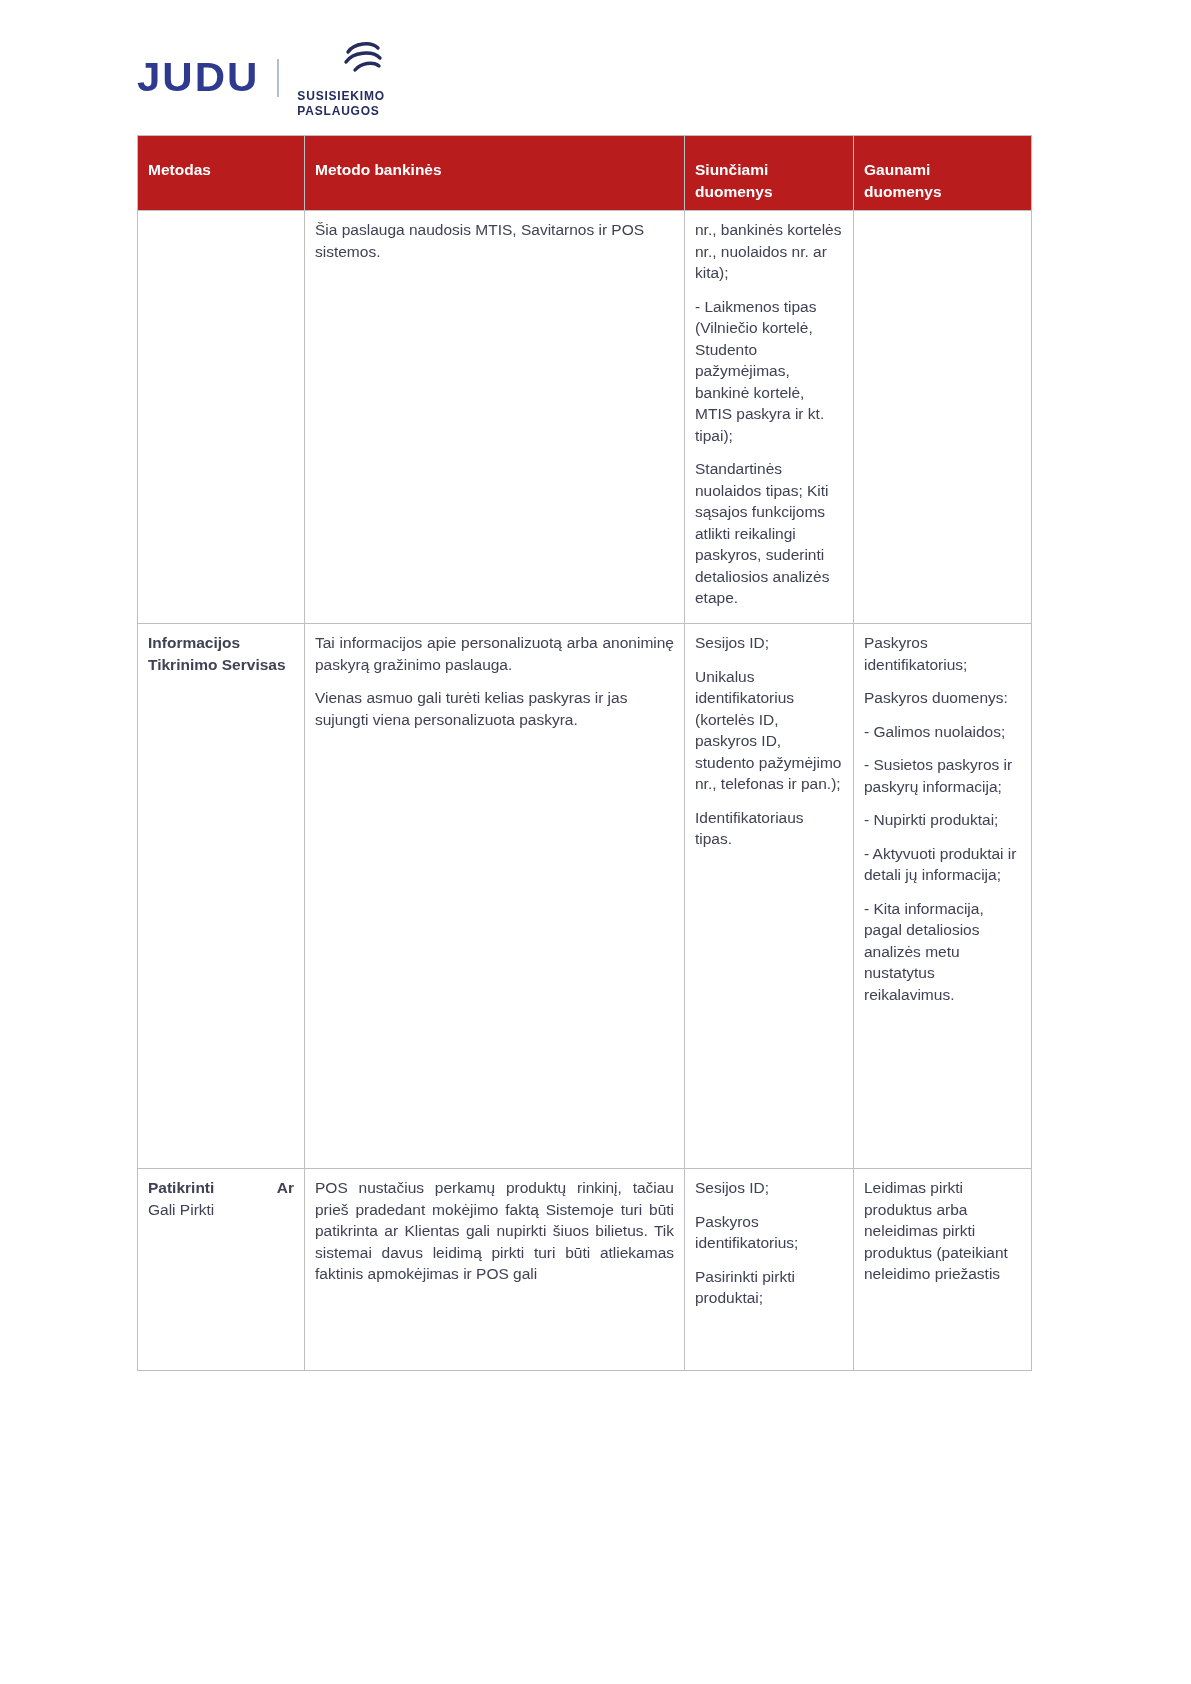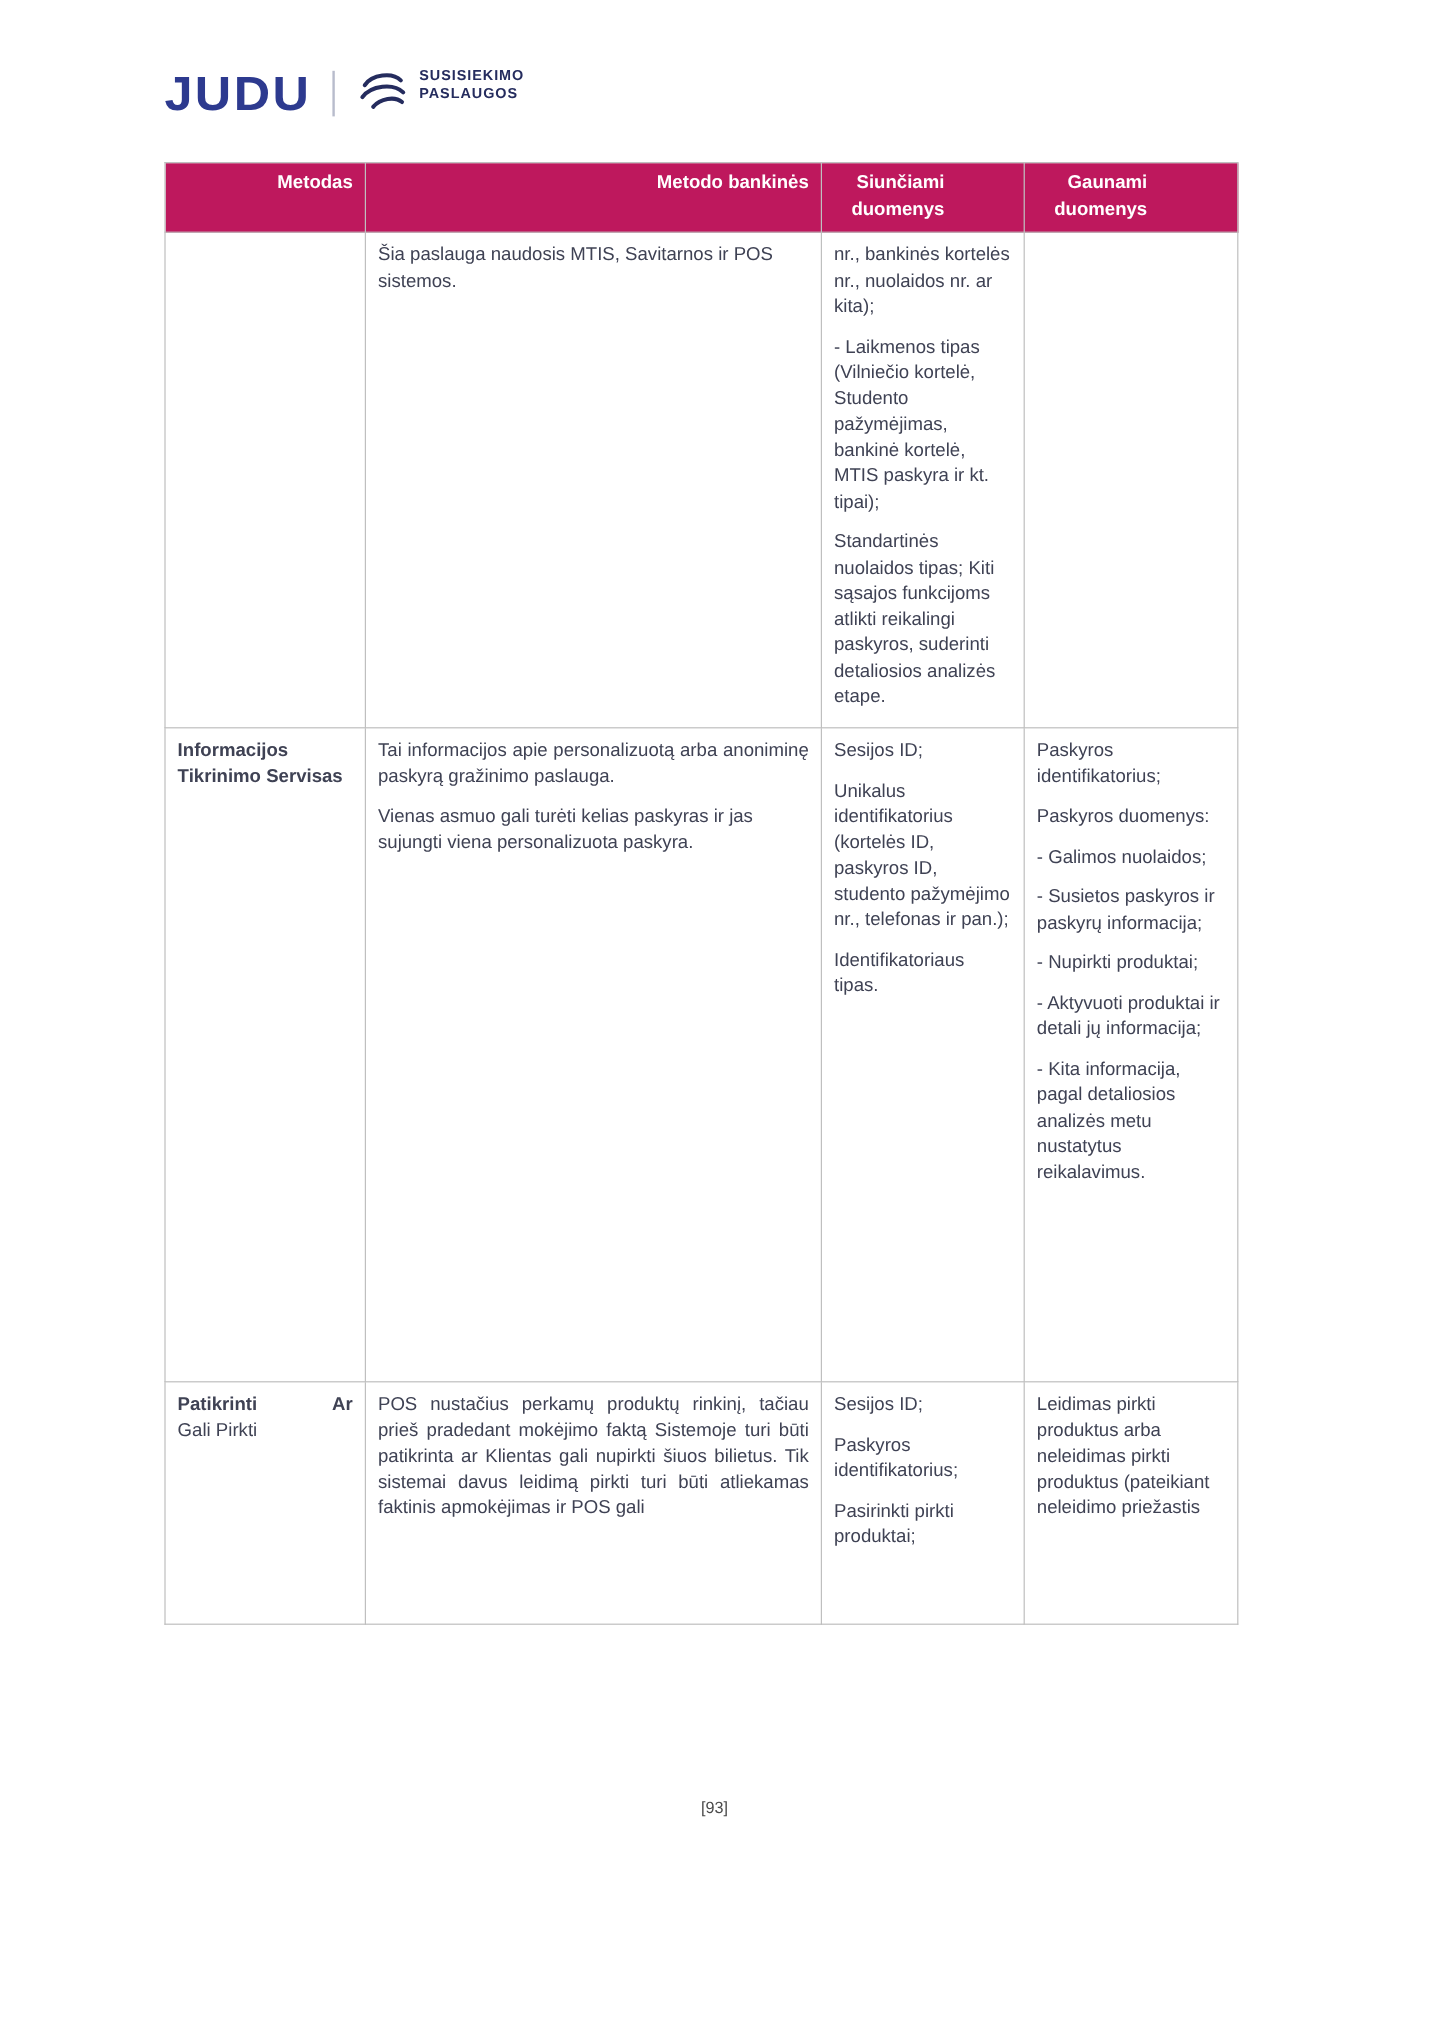"SUSISIEKIMO" .partner-logo { align-items: flex-start -> flex-end; flex-direction: none -> column }
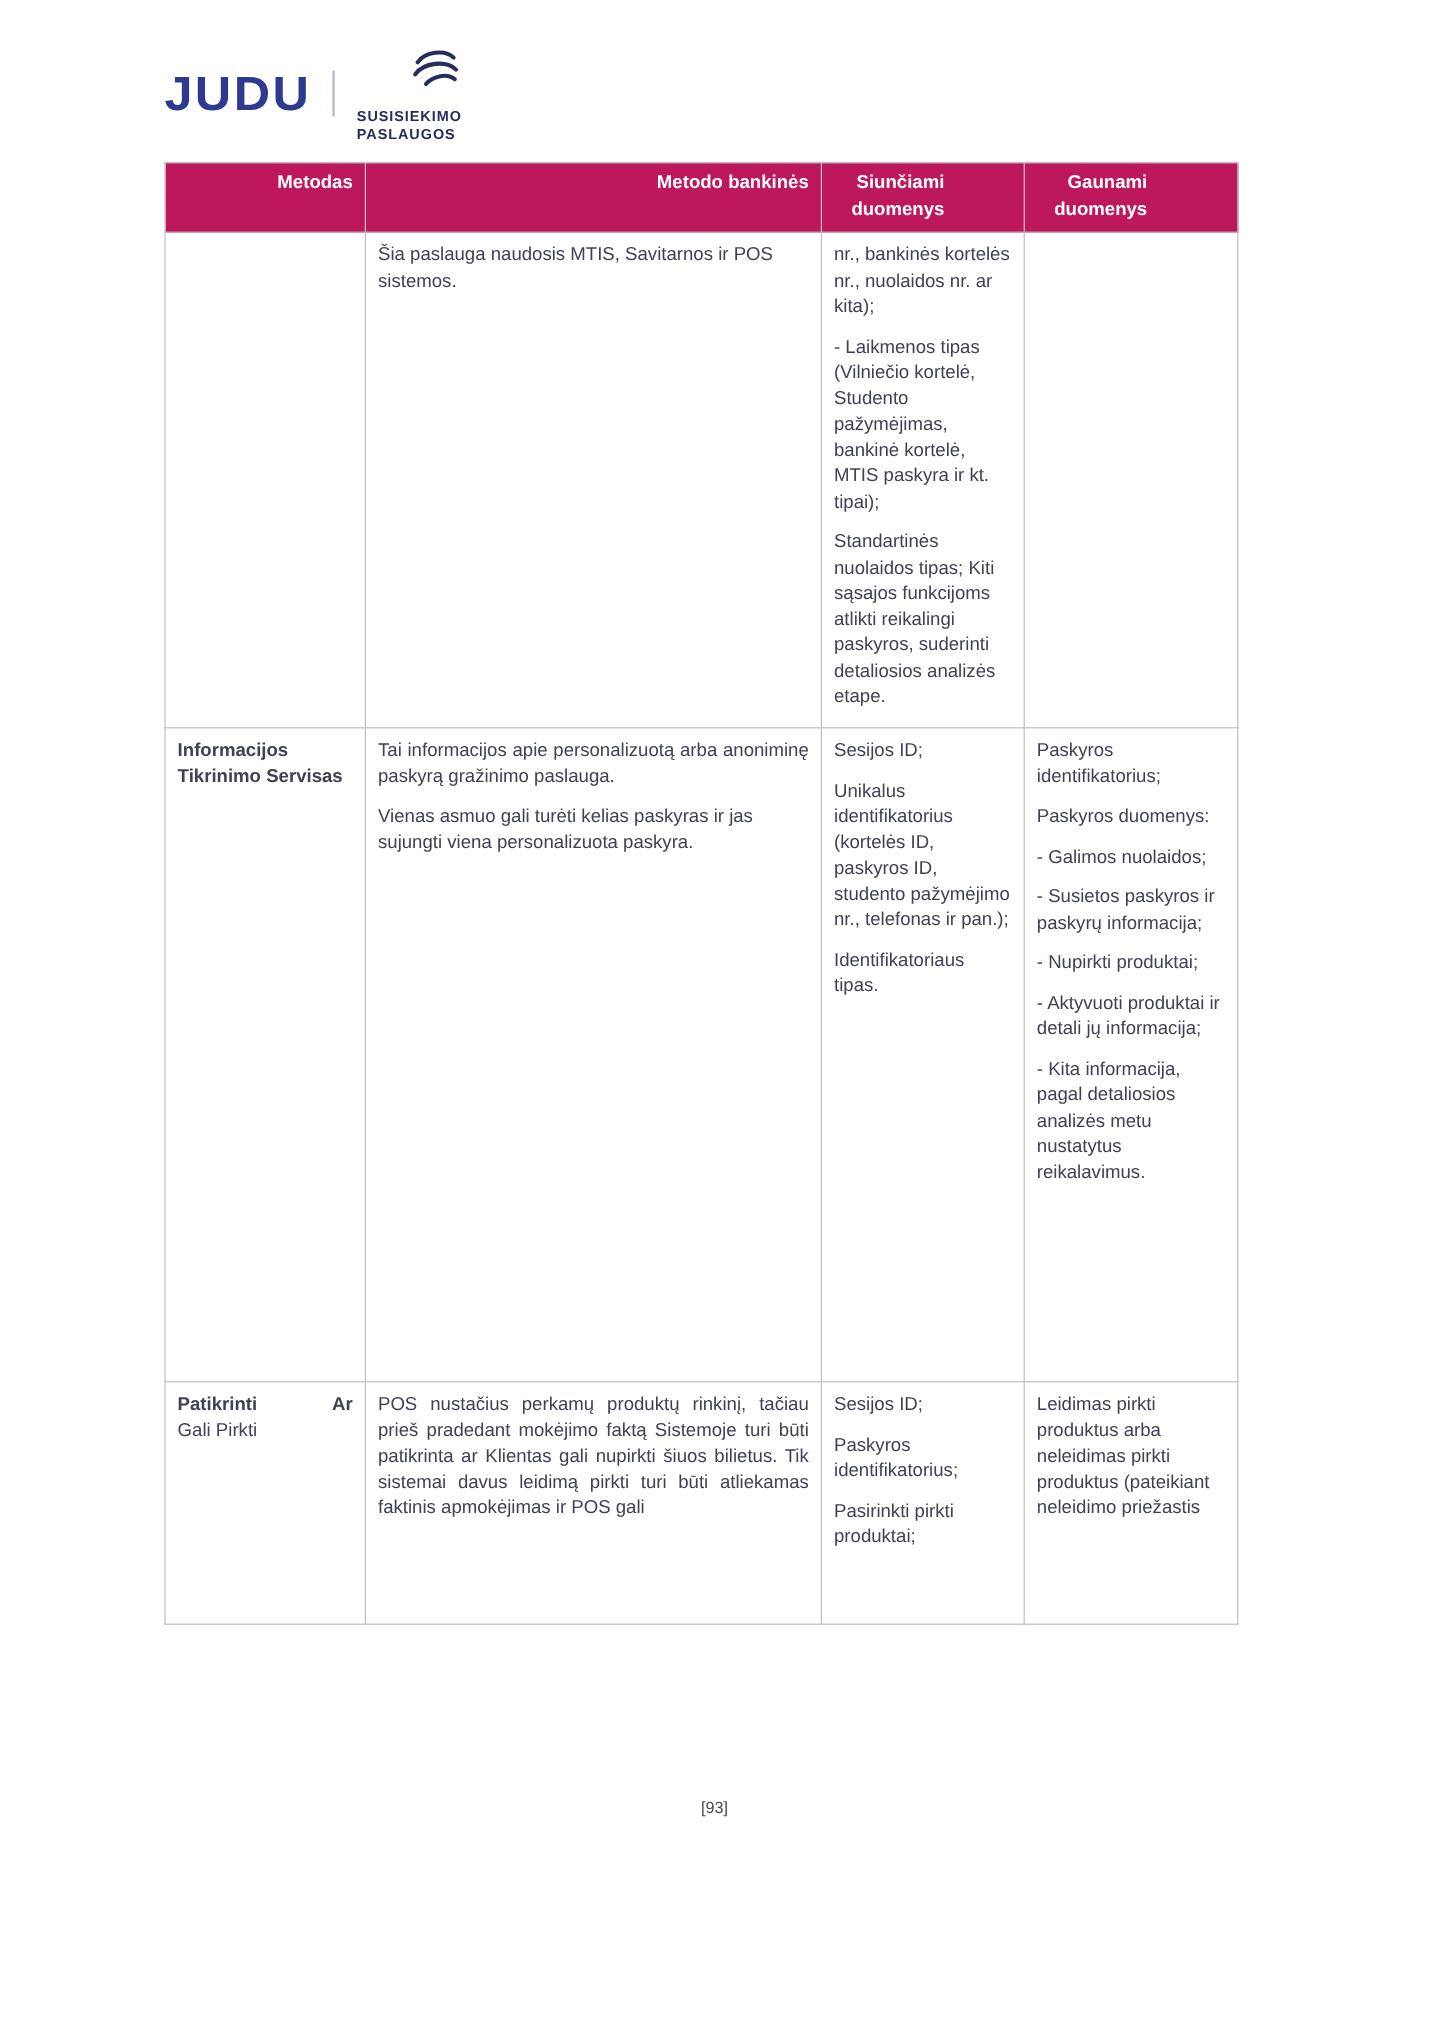"Metodas" .doc-table thead th { background: #be185d -> #b91c1c; padding-top: 6px -> 23px; text-align: right -> left }
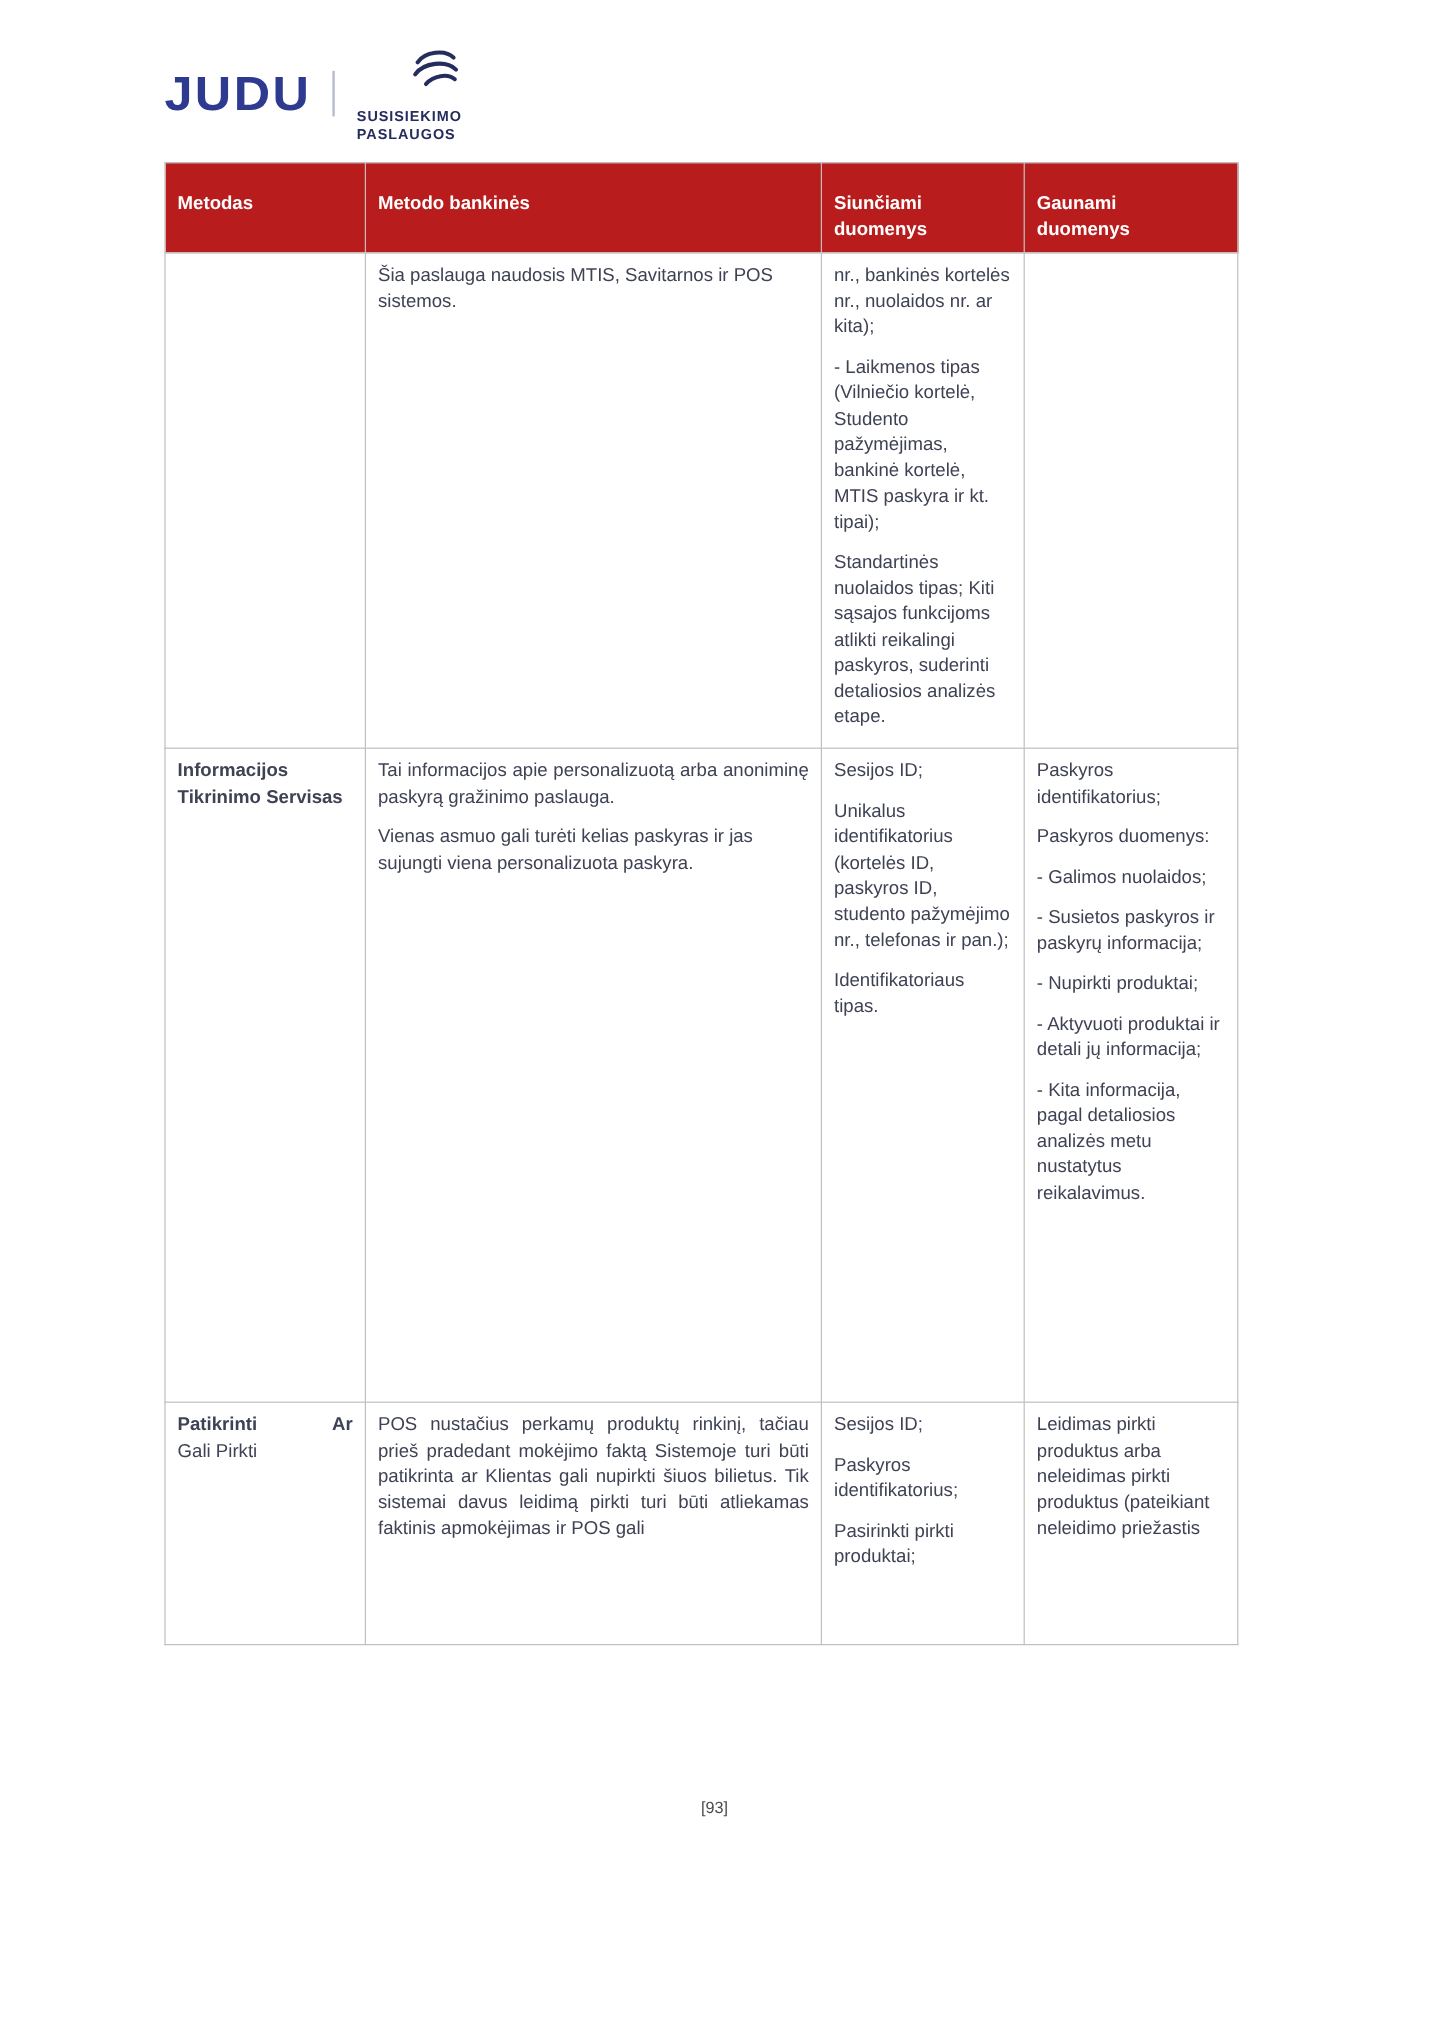"[93]" div.footer { html: <div>[93]</div> -> none }
